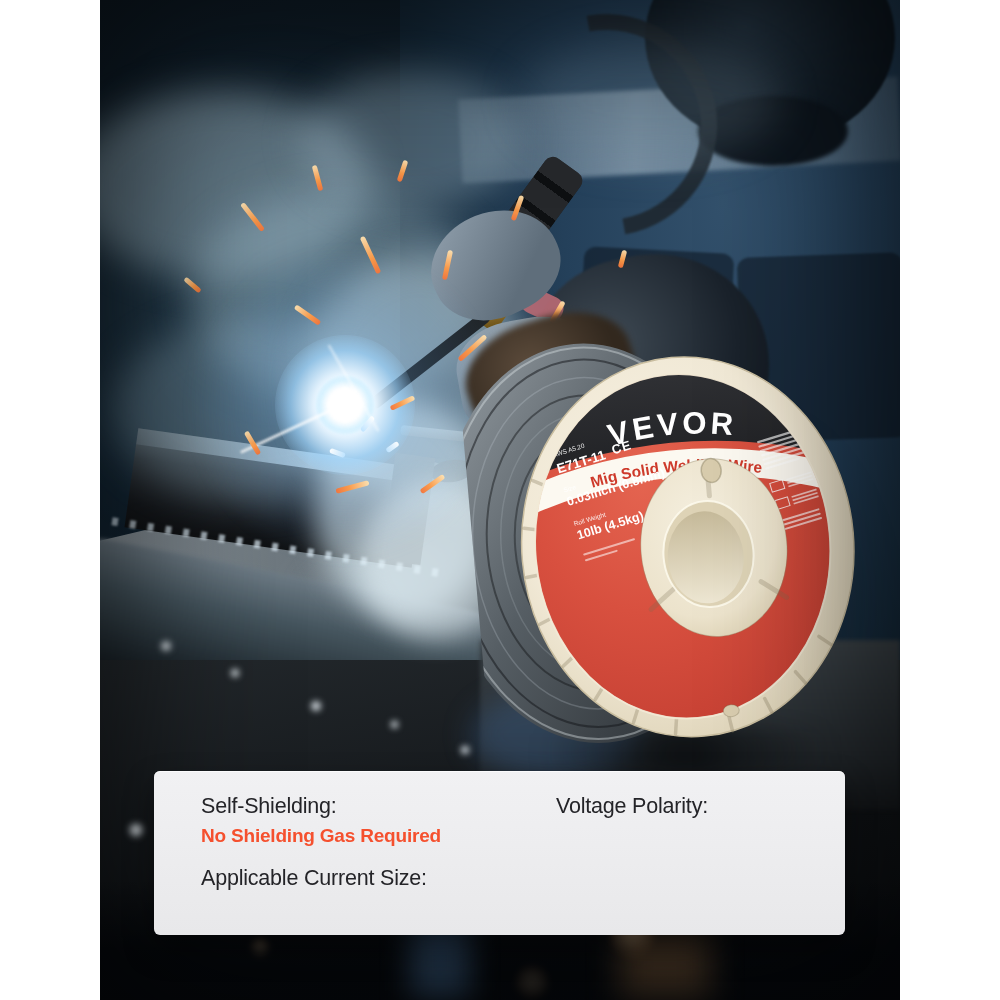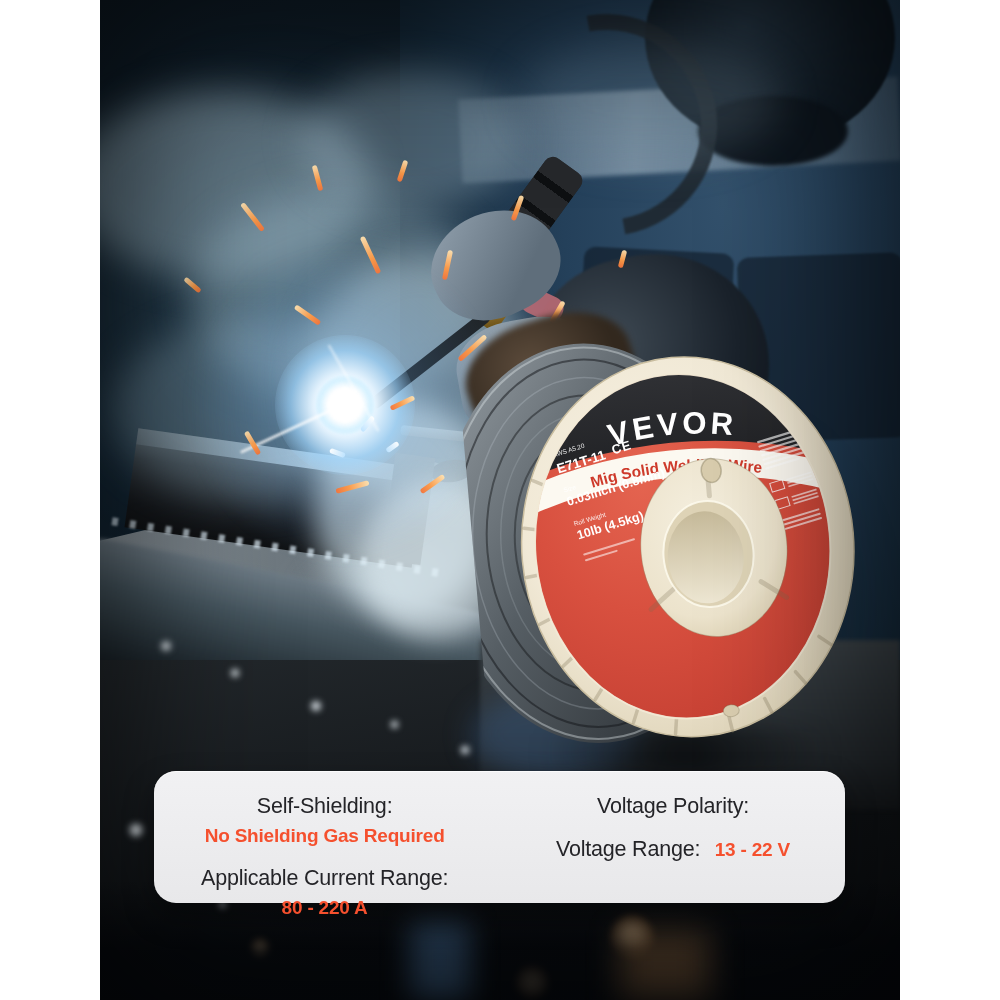"Self-Shielding:" .spec-card { border-radius: 22px -> 6px; height: 132px -> 164px; text-align: center -> none }
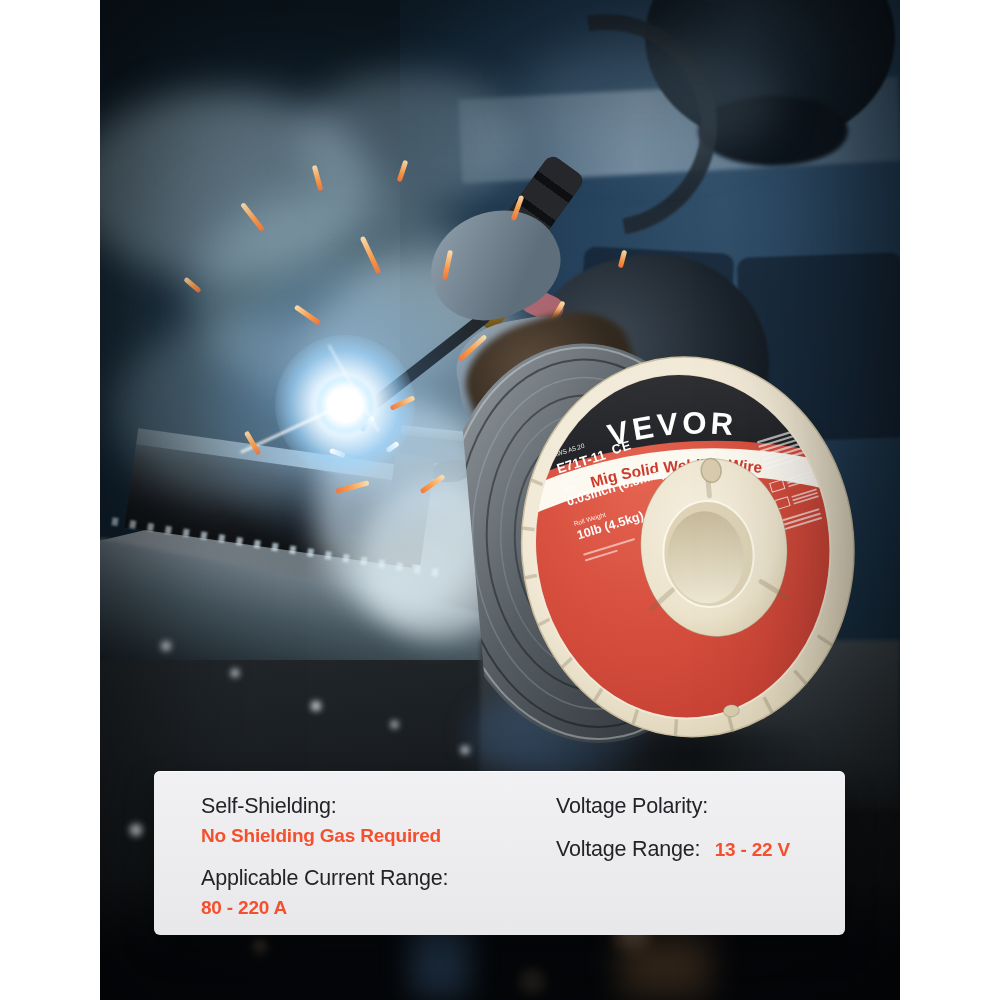"Voltage Range: 13 - 22" div.spec-group { html: <div> <span>Voltage Range:</span> <span>13 - 22 V</span> </div> -> none }
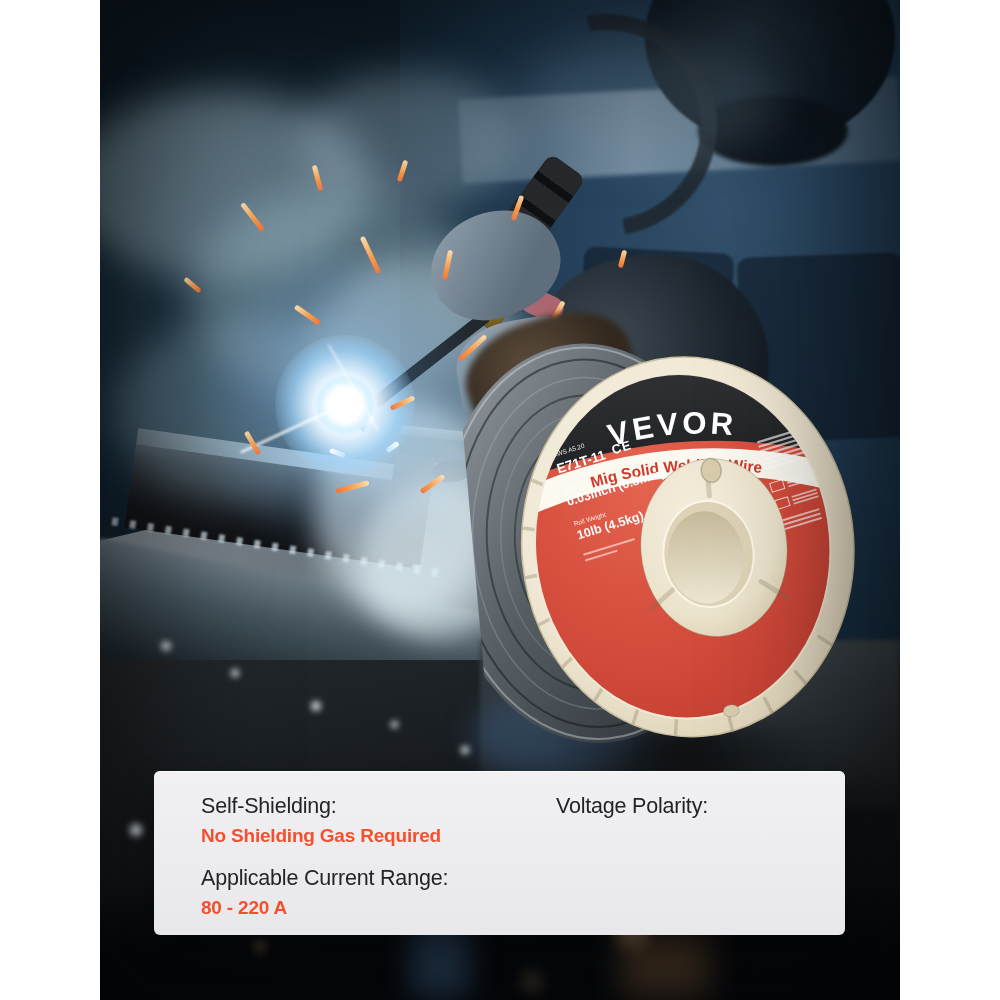"Applicable Current Range:" div.spec-label { text: Range -> Size }
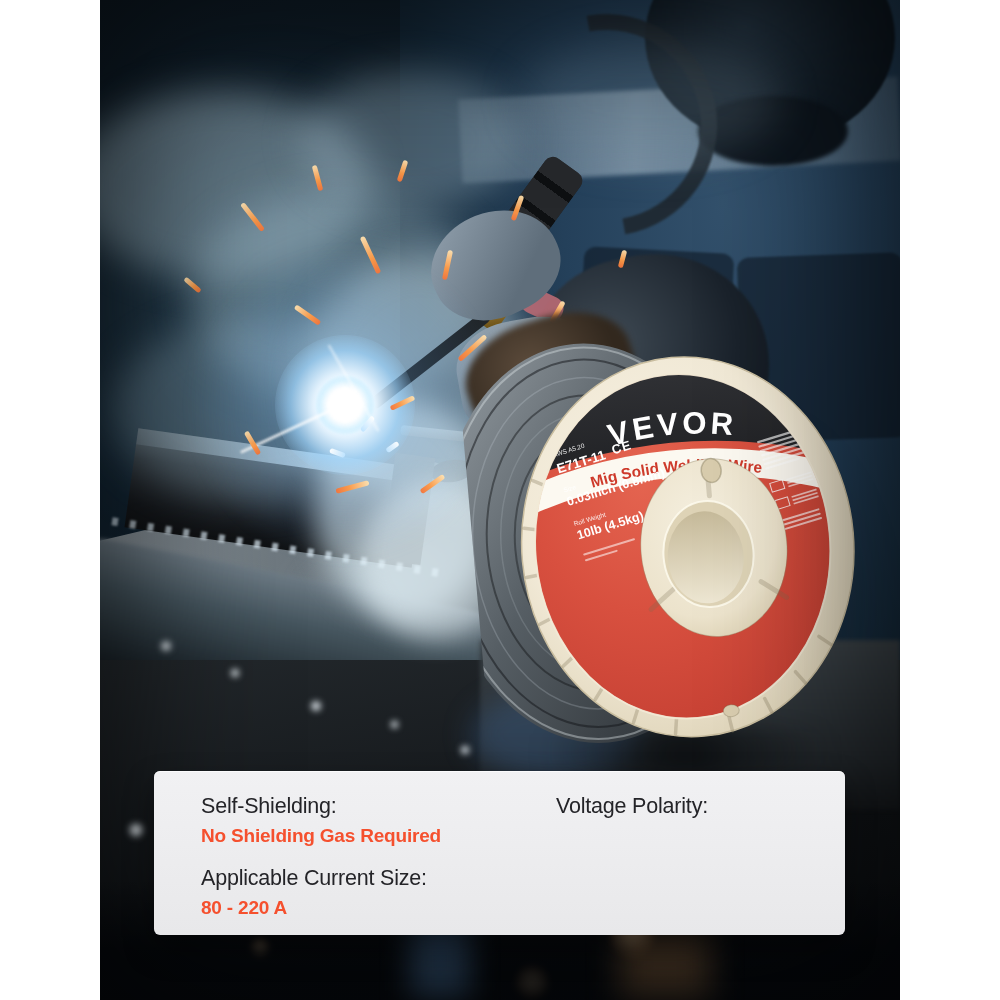"80 - 220 A" div.spec-value { html: <div>80 - 220 A</div> -> none }
